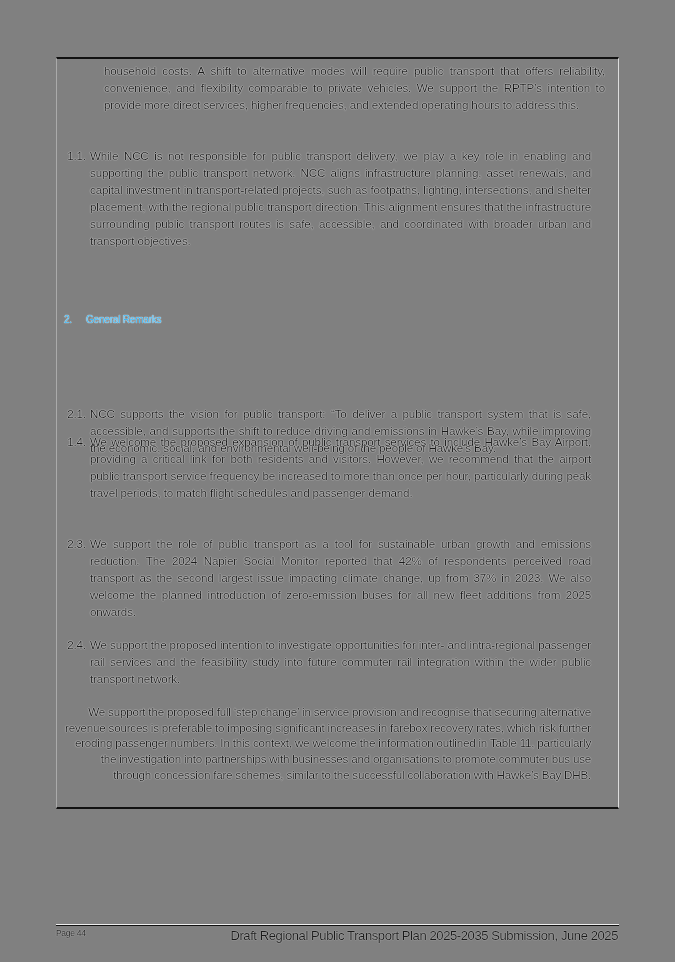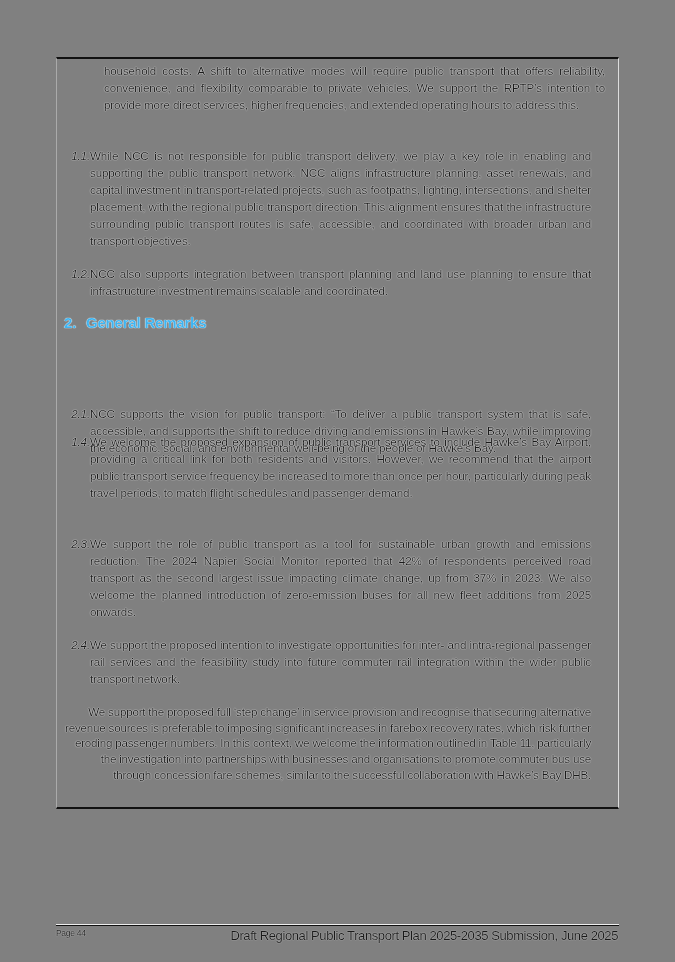"1.1." .num-item .num { font-style: italic -> none; text-align: right -> center }
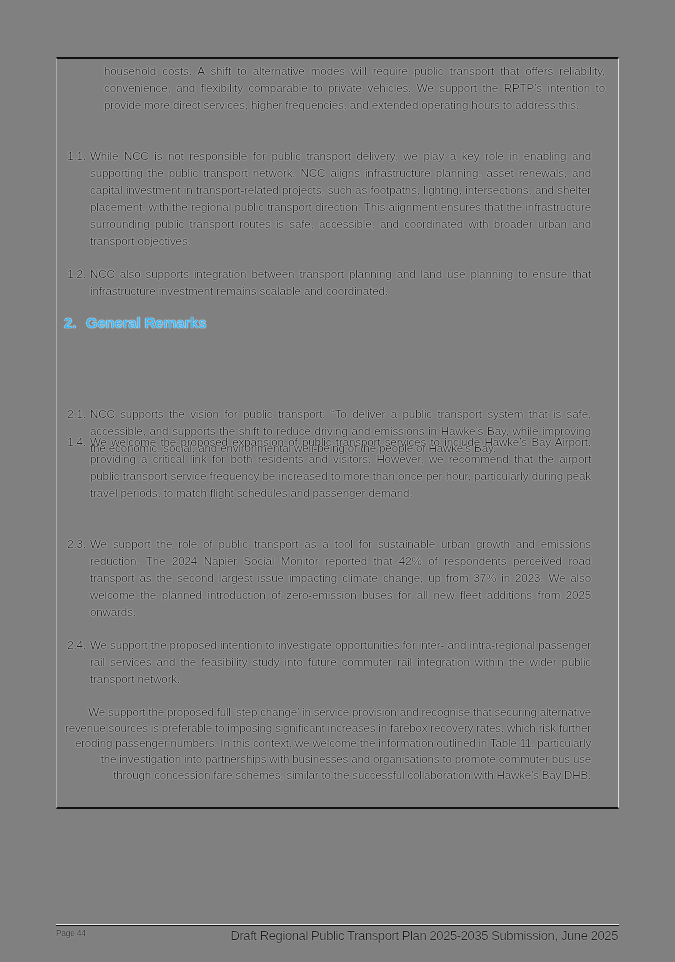"1.2." div.num-item { html: <div> <span>1.2.</span> <span>NCC also supports integration between transport planning and land use planning to ensure that infrastructure investment remains scalable and coordinated.</span> </div> -> none }
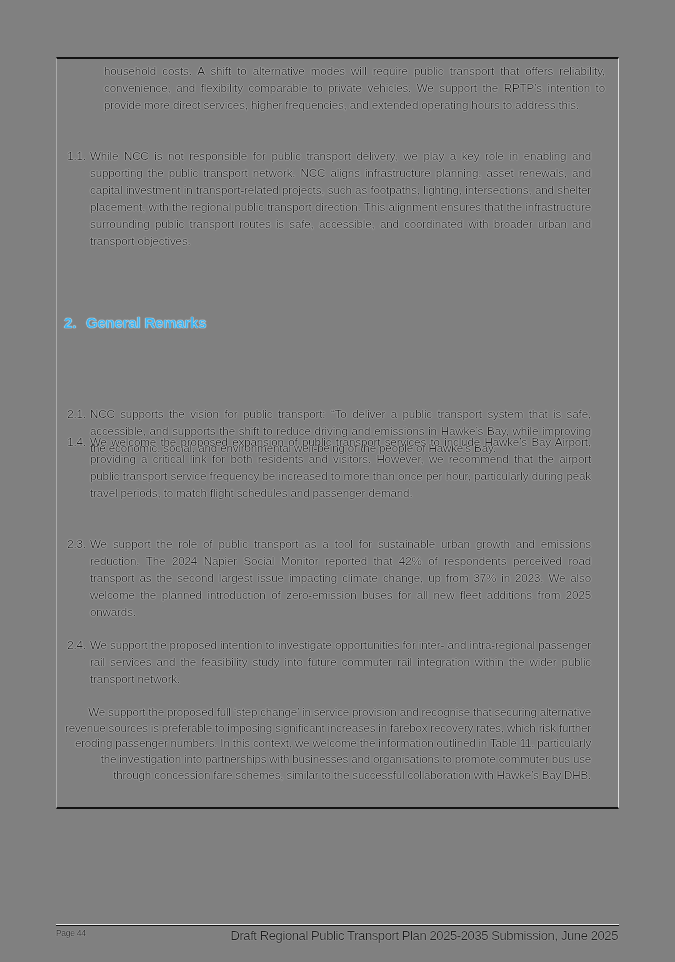"2. General Remarks" .heading { font-size: 15px -> 10px; font-weight: bold -> normal }
